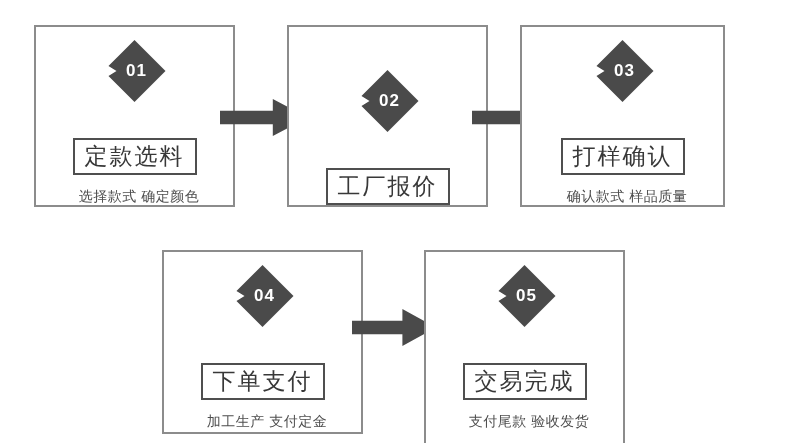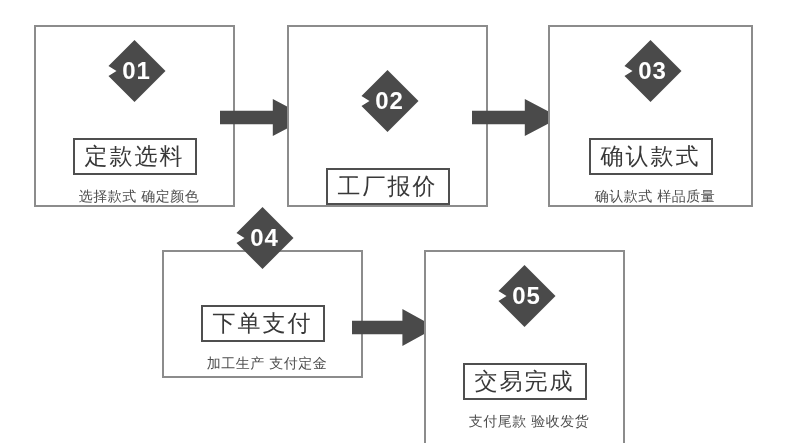"01" .num { font-size: 24px -> 17px }
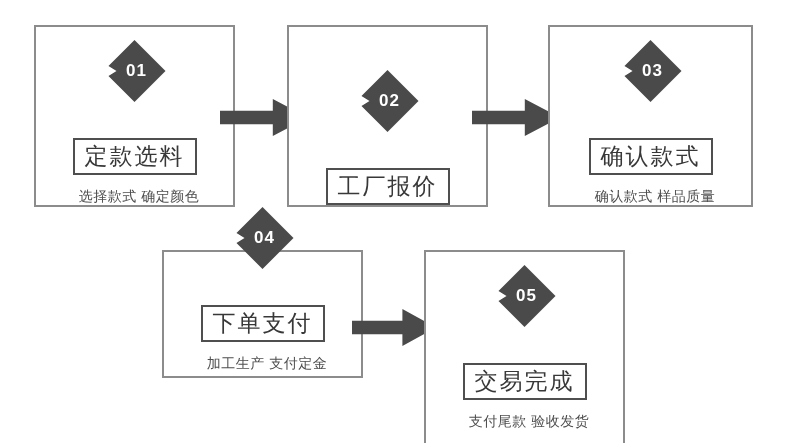"03" .s3 { left: 548px -> 520px }
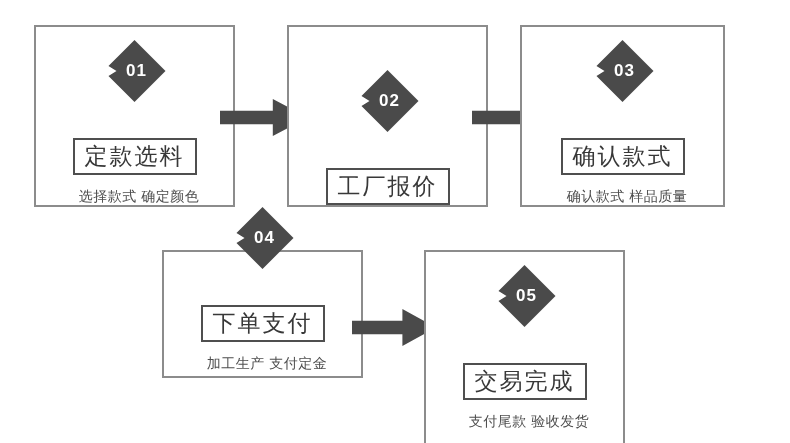"确认款式" span { text: 确认款式 -> 打样确认 }
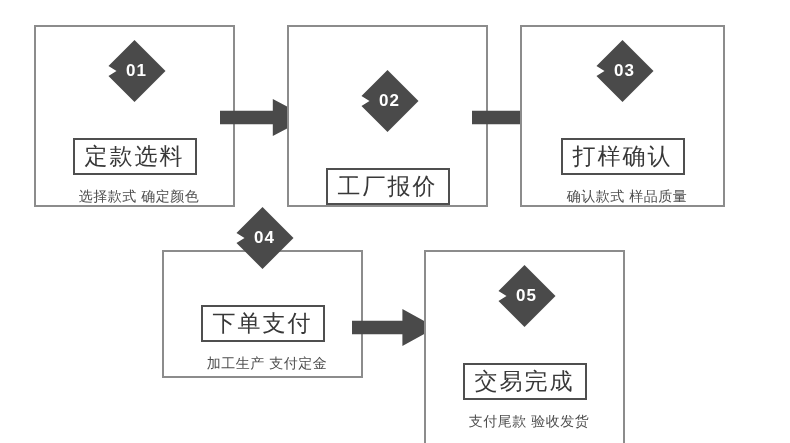"04" .s4 { height: 128px -> 184px; justify-content: flex-end -> none }
